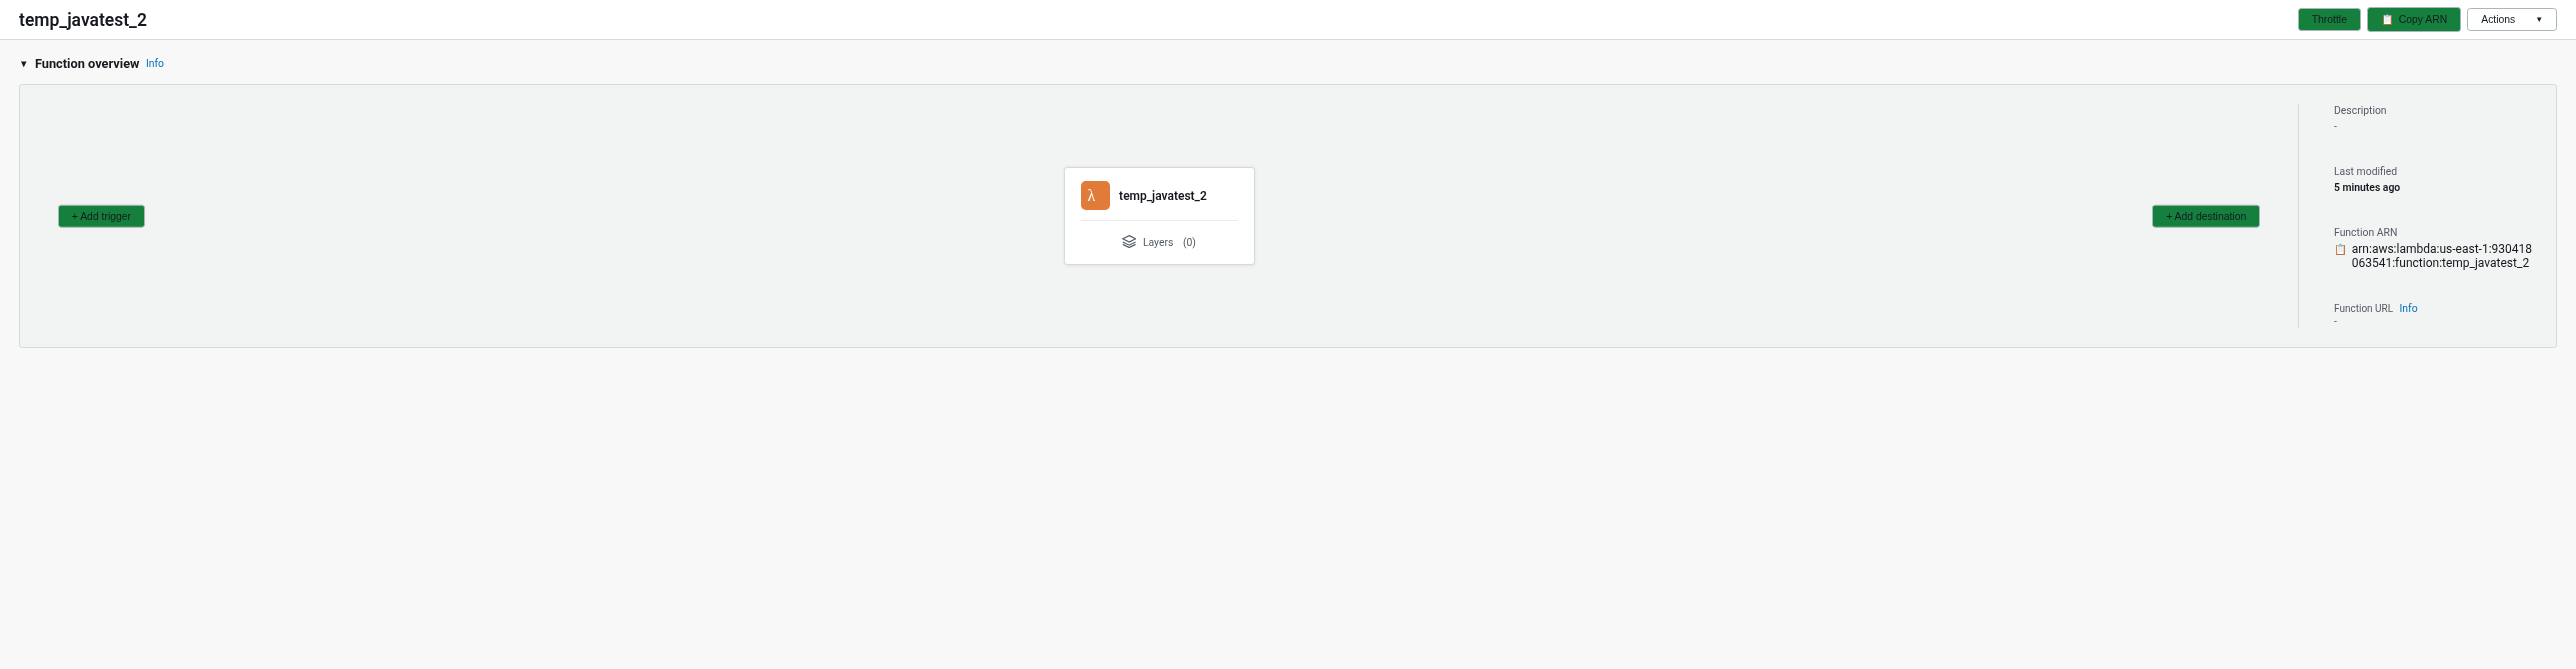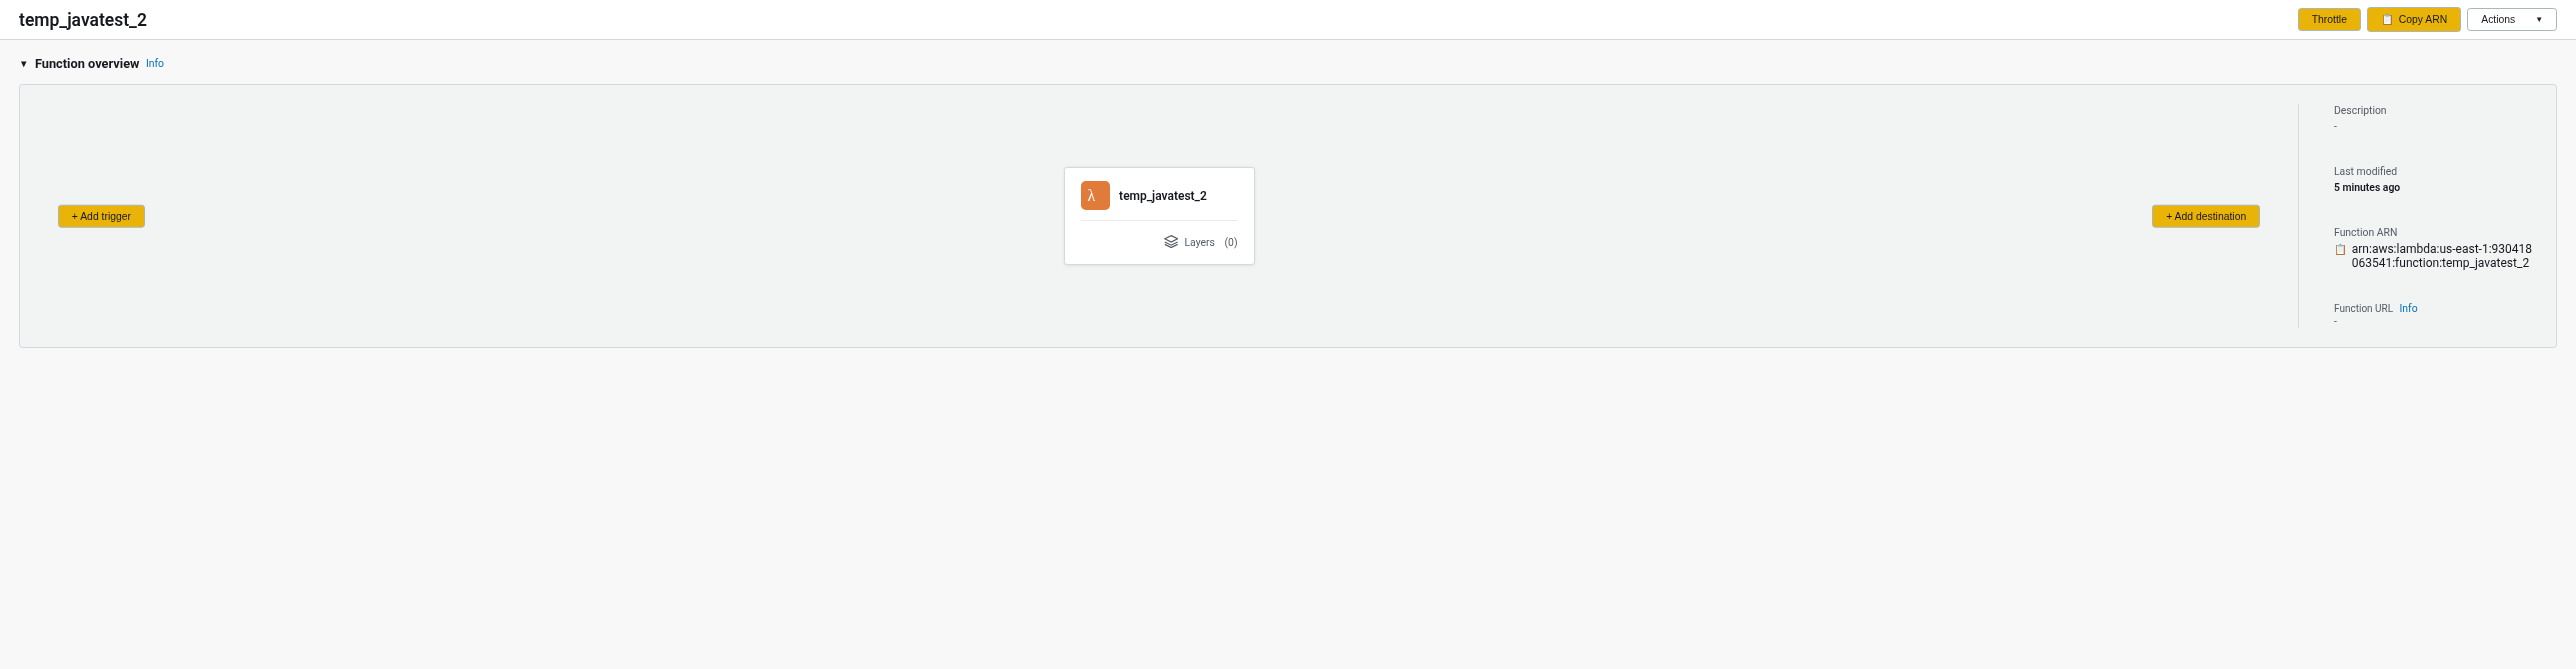"Throttle" .btn { background: #eab308 -> #15803d }
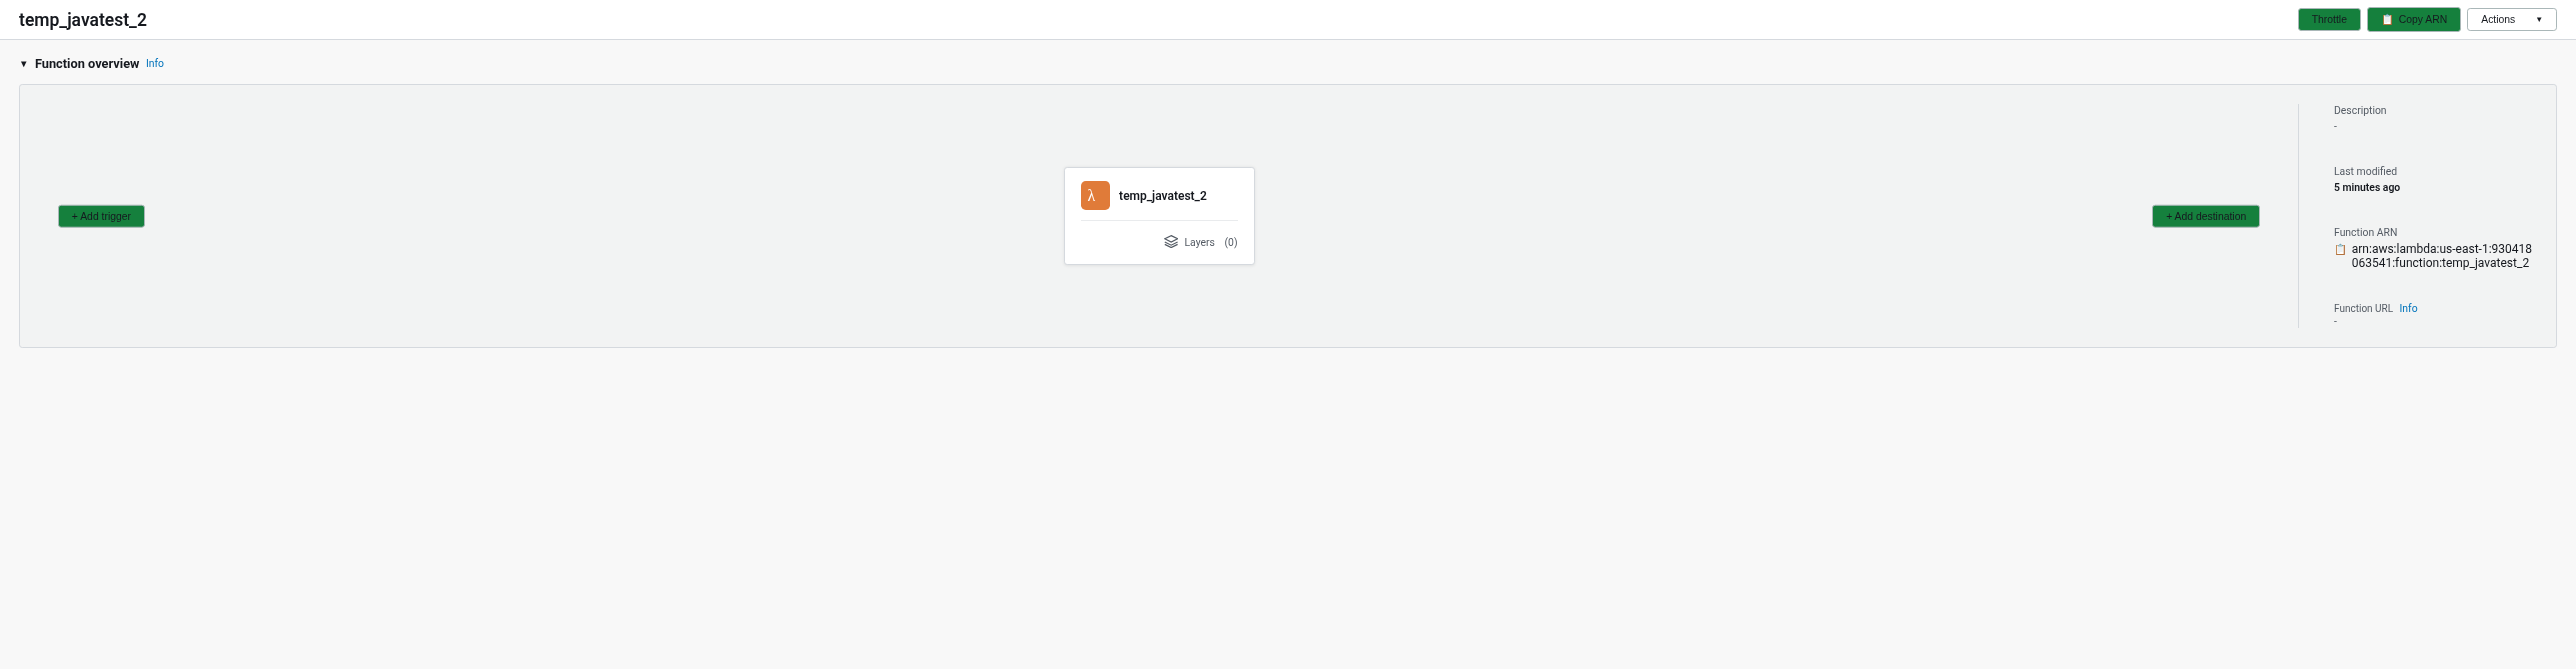"Layers" .lambda-card-row { justify-content: flex-end -> center }
